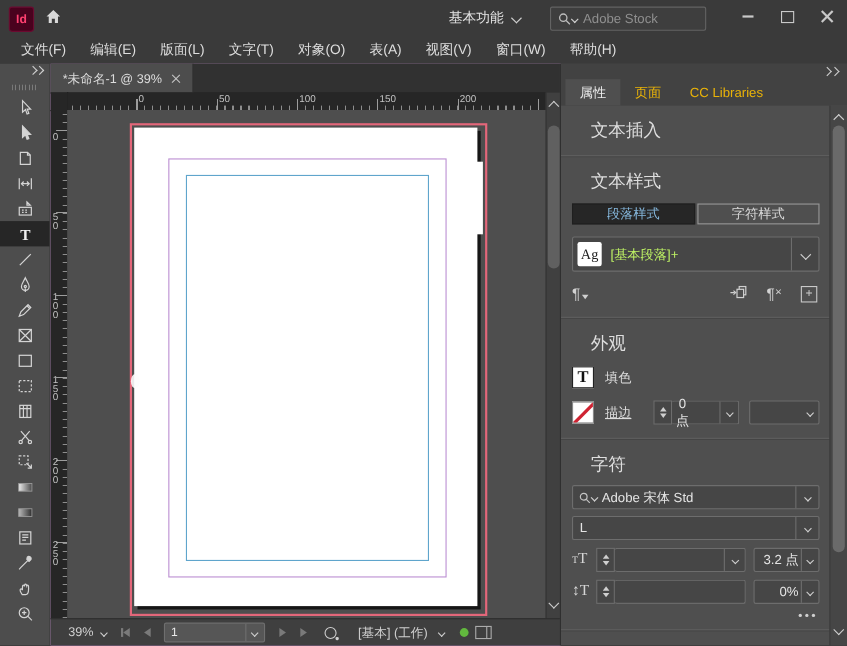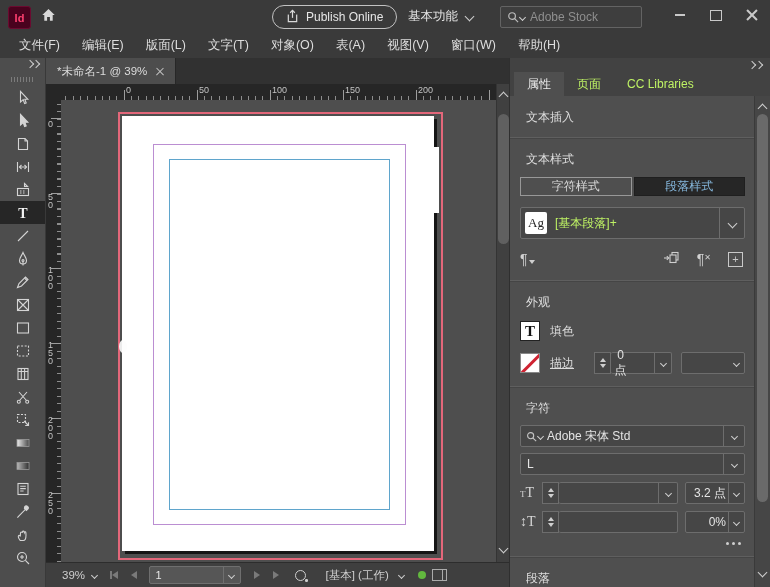"Publish Online" div.pill { html: <div> <span> <svg> <path></path> <path></path> <path></path> </svg> </span> <span>Publish Online</span> </div> -> none }
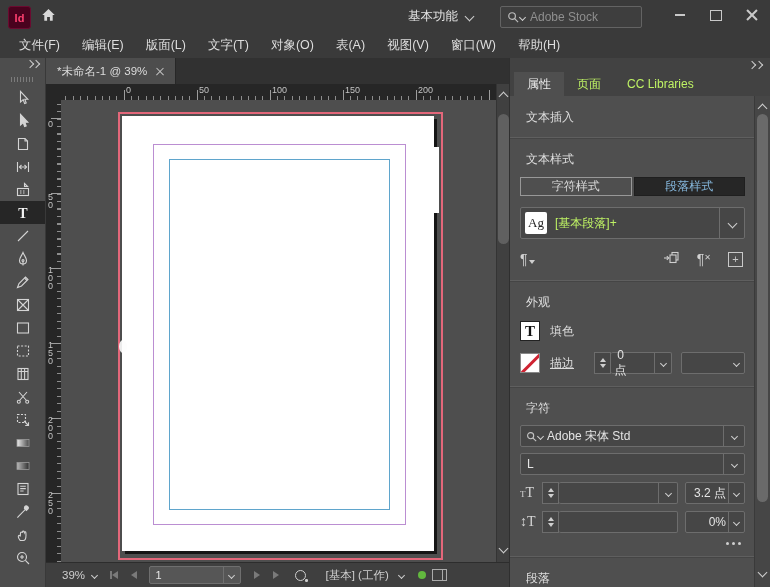"页面" .rp-tab { color: #bef264 -> #eab308 }
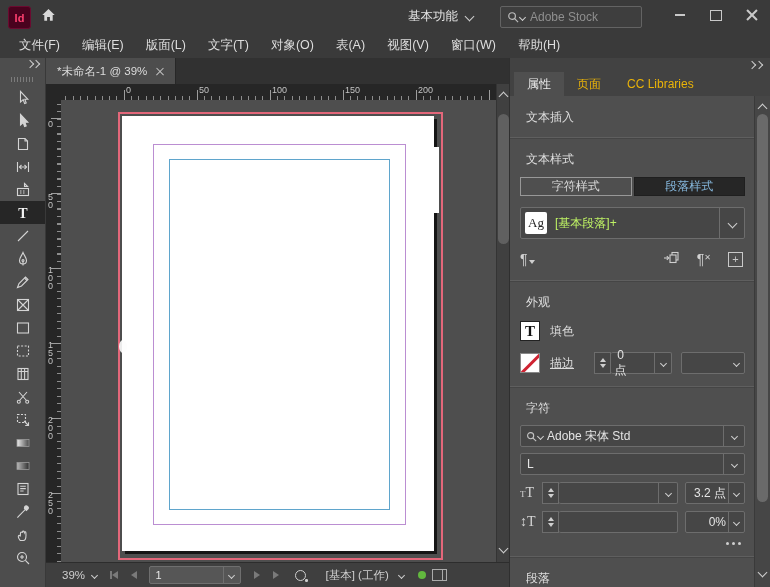"文本插入" .sec-title { font-size: 12px -> 16px; margin: 13px 6px 0 -> 13px 17px 0 }
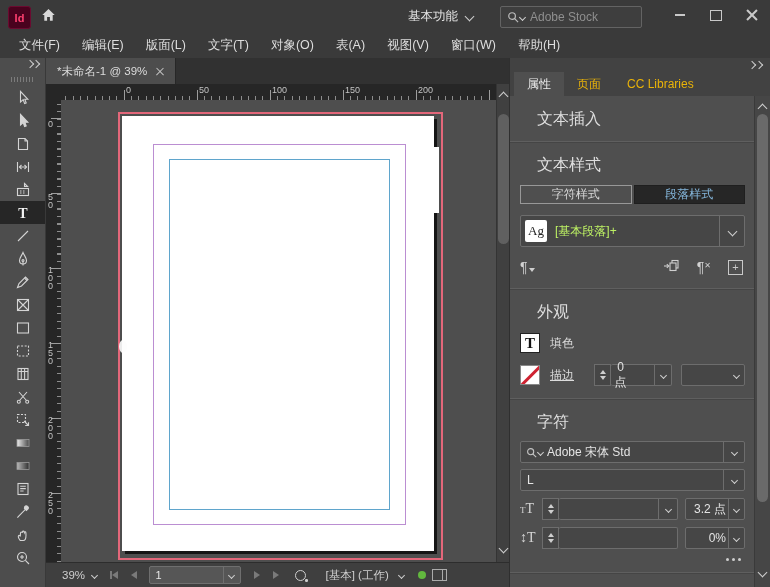"字符样式" span.styletab { order: before "段落样式" -> after "段落样式" }
